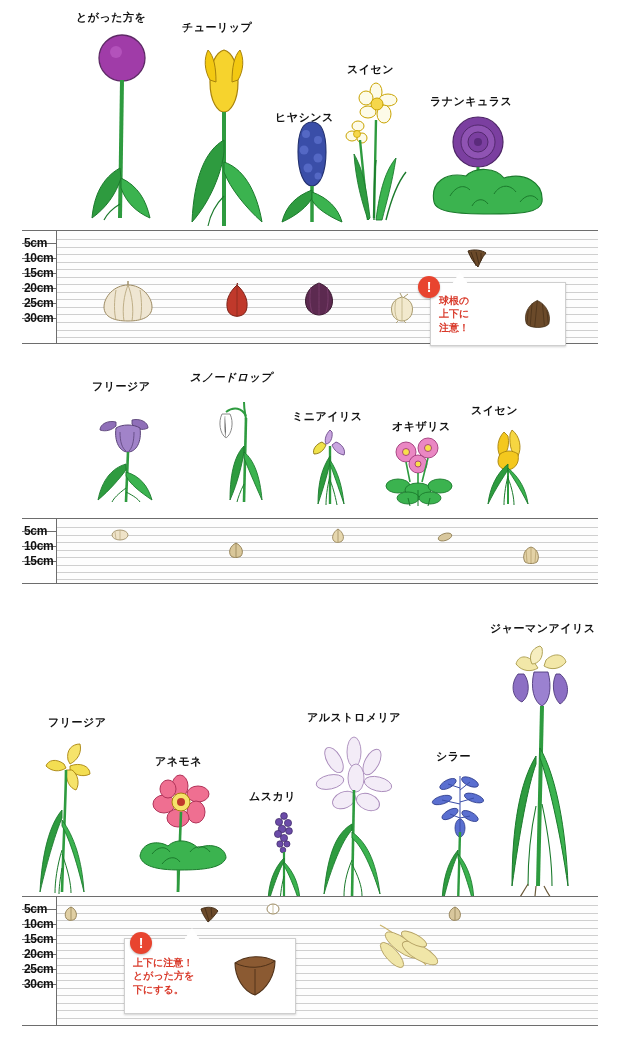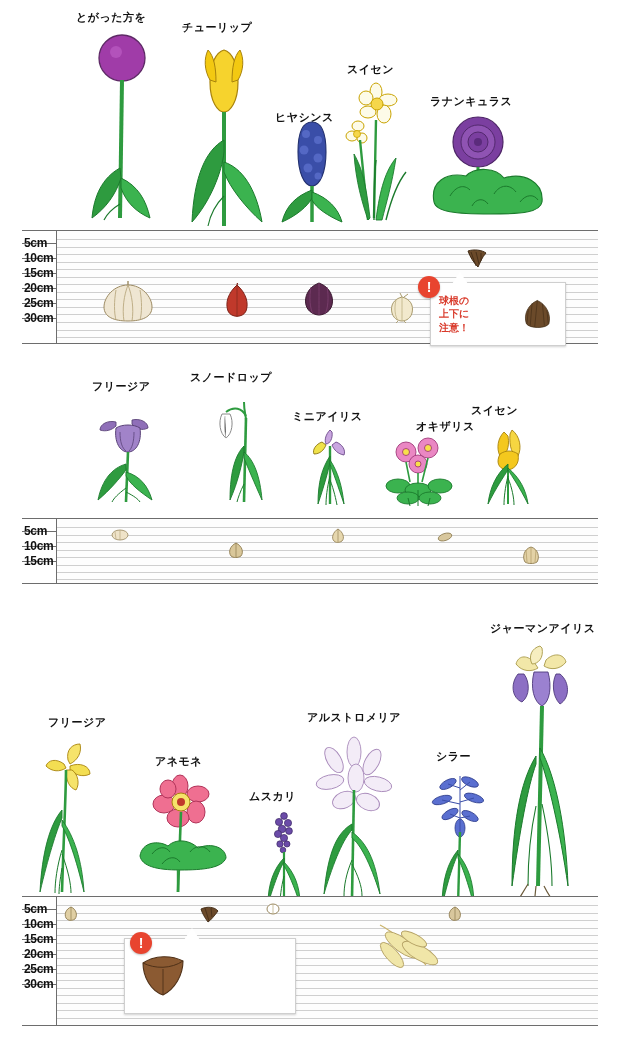"スノードロップ" div.lbl { font-style: none -> italic }
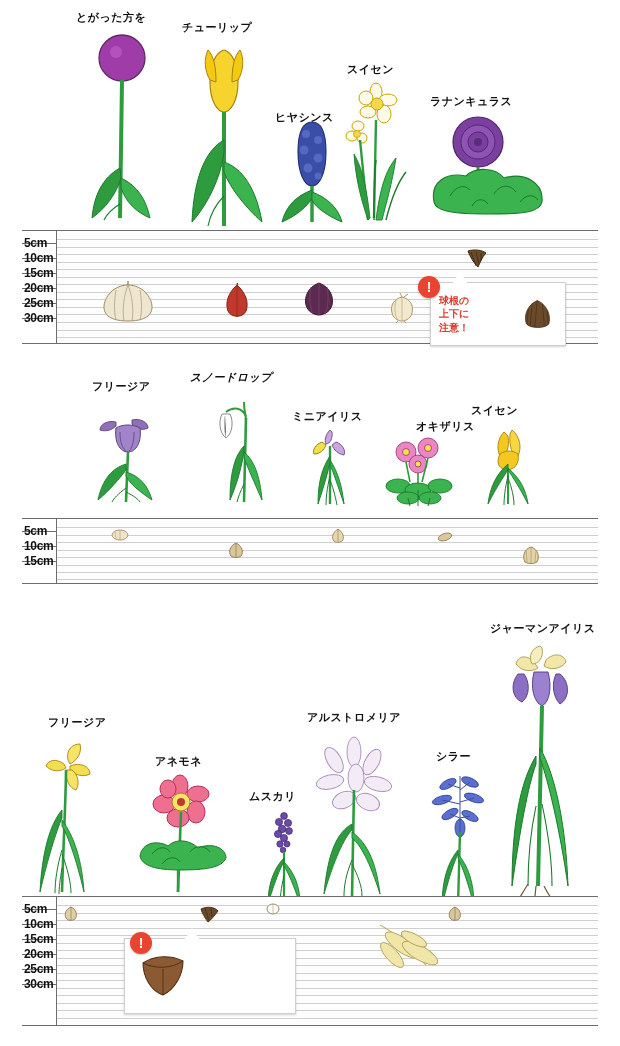"オキザリス" div.lbl { margin-left: 24px -> none }
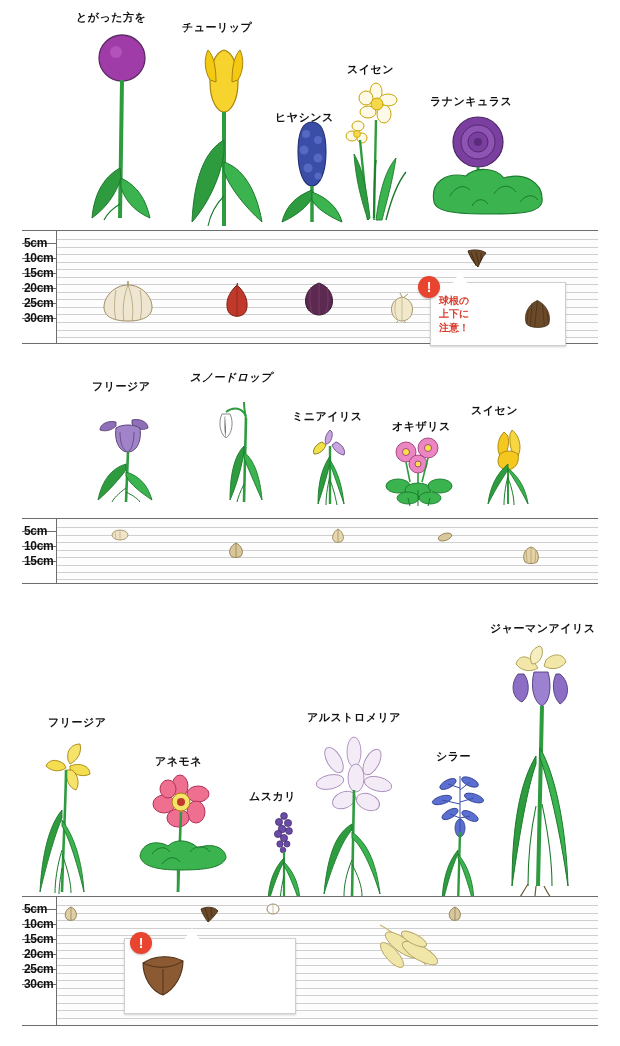"上下に注意！" div.ctext { html: none -> <div>上下に注意！ とがった方を 下にする。</div> }
